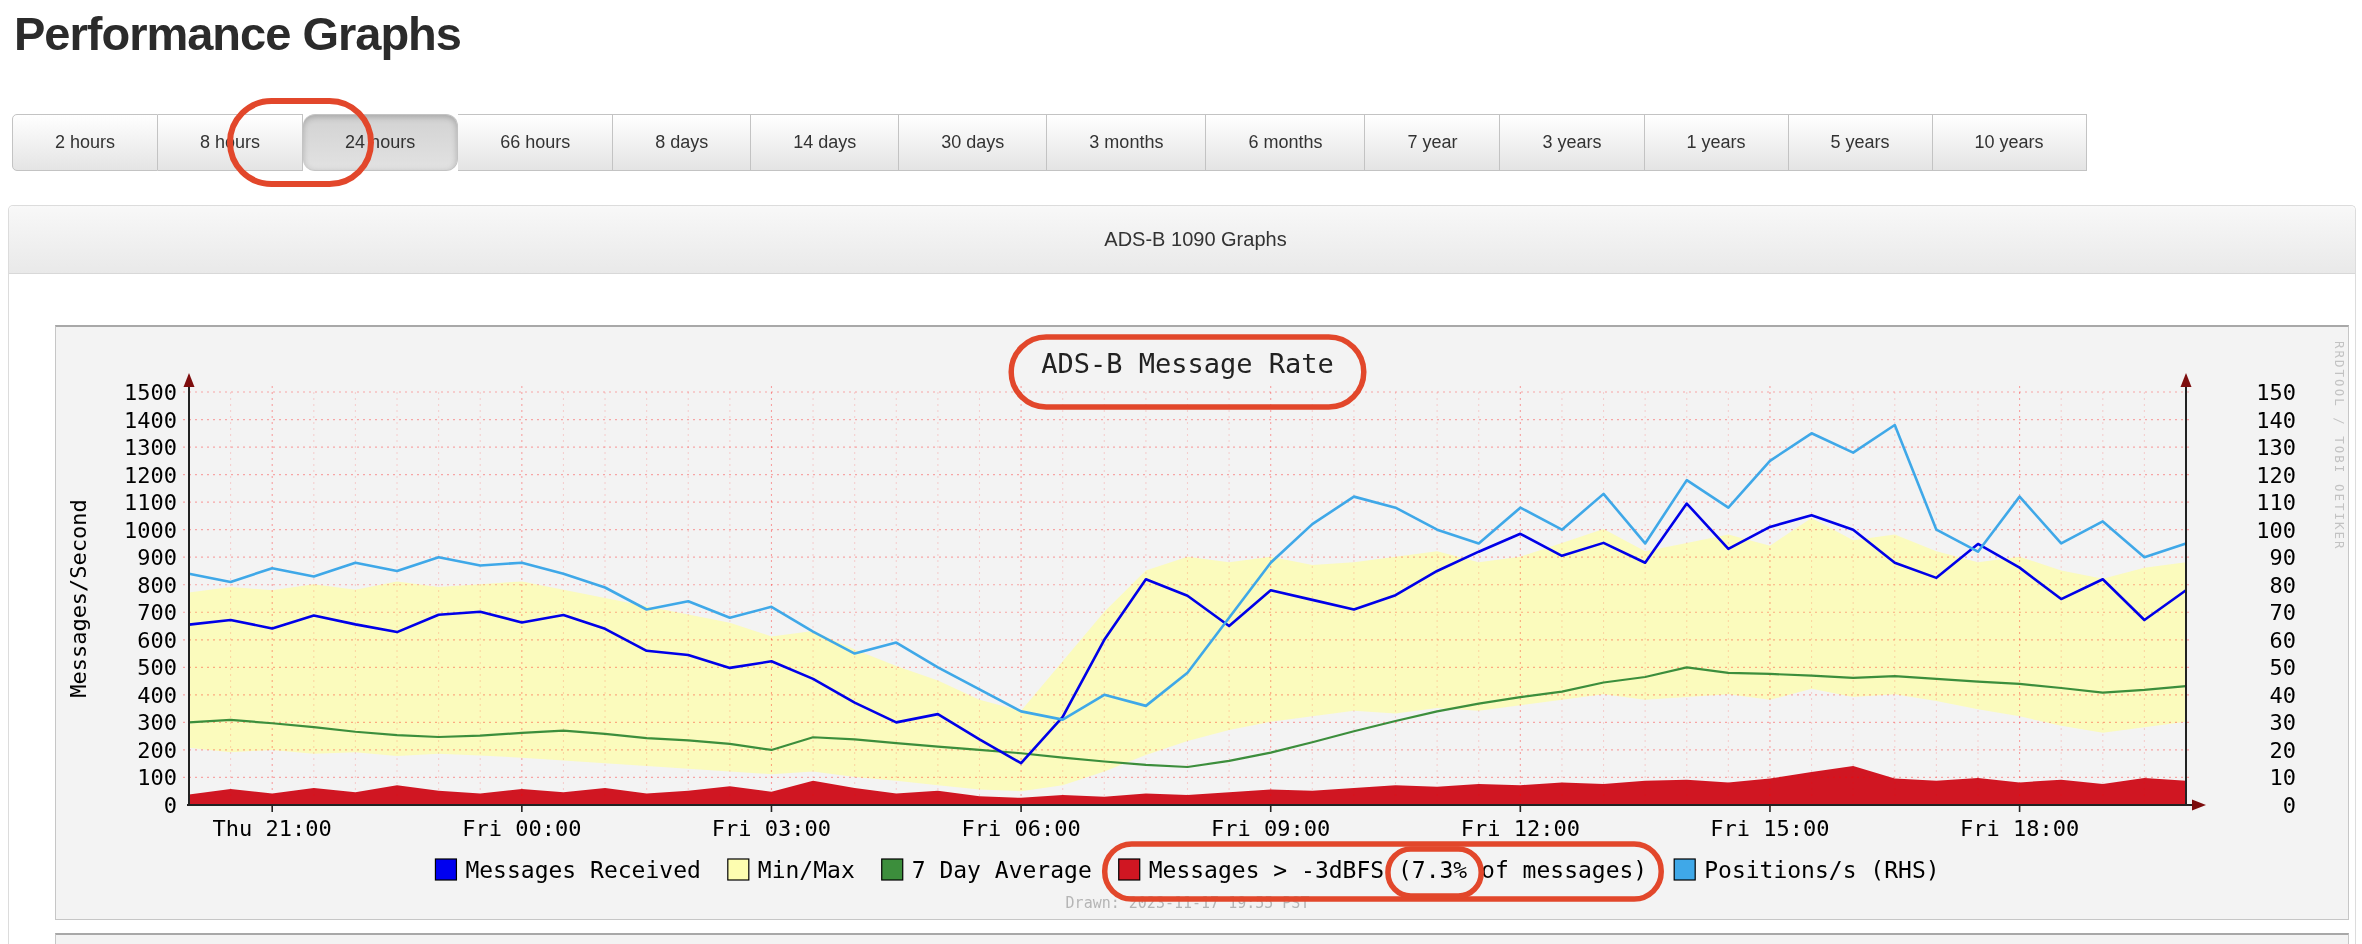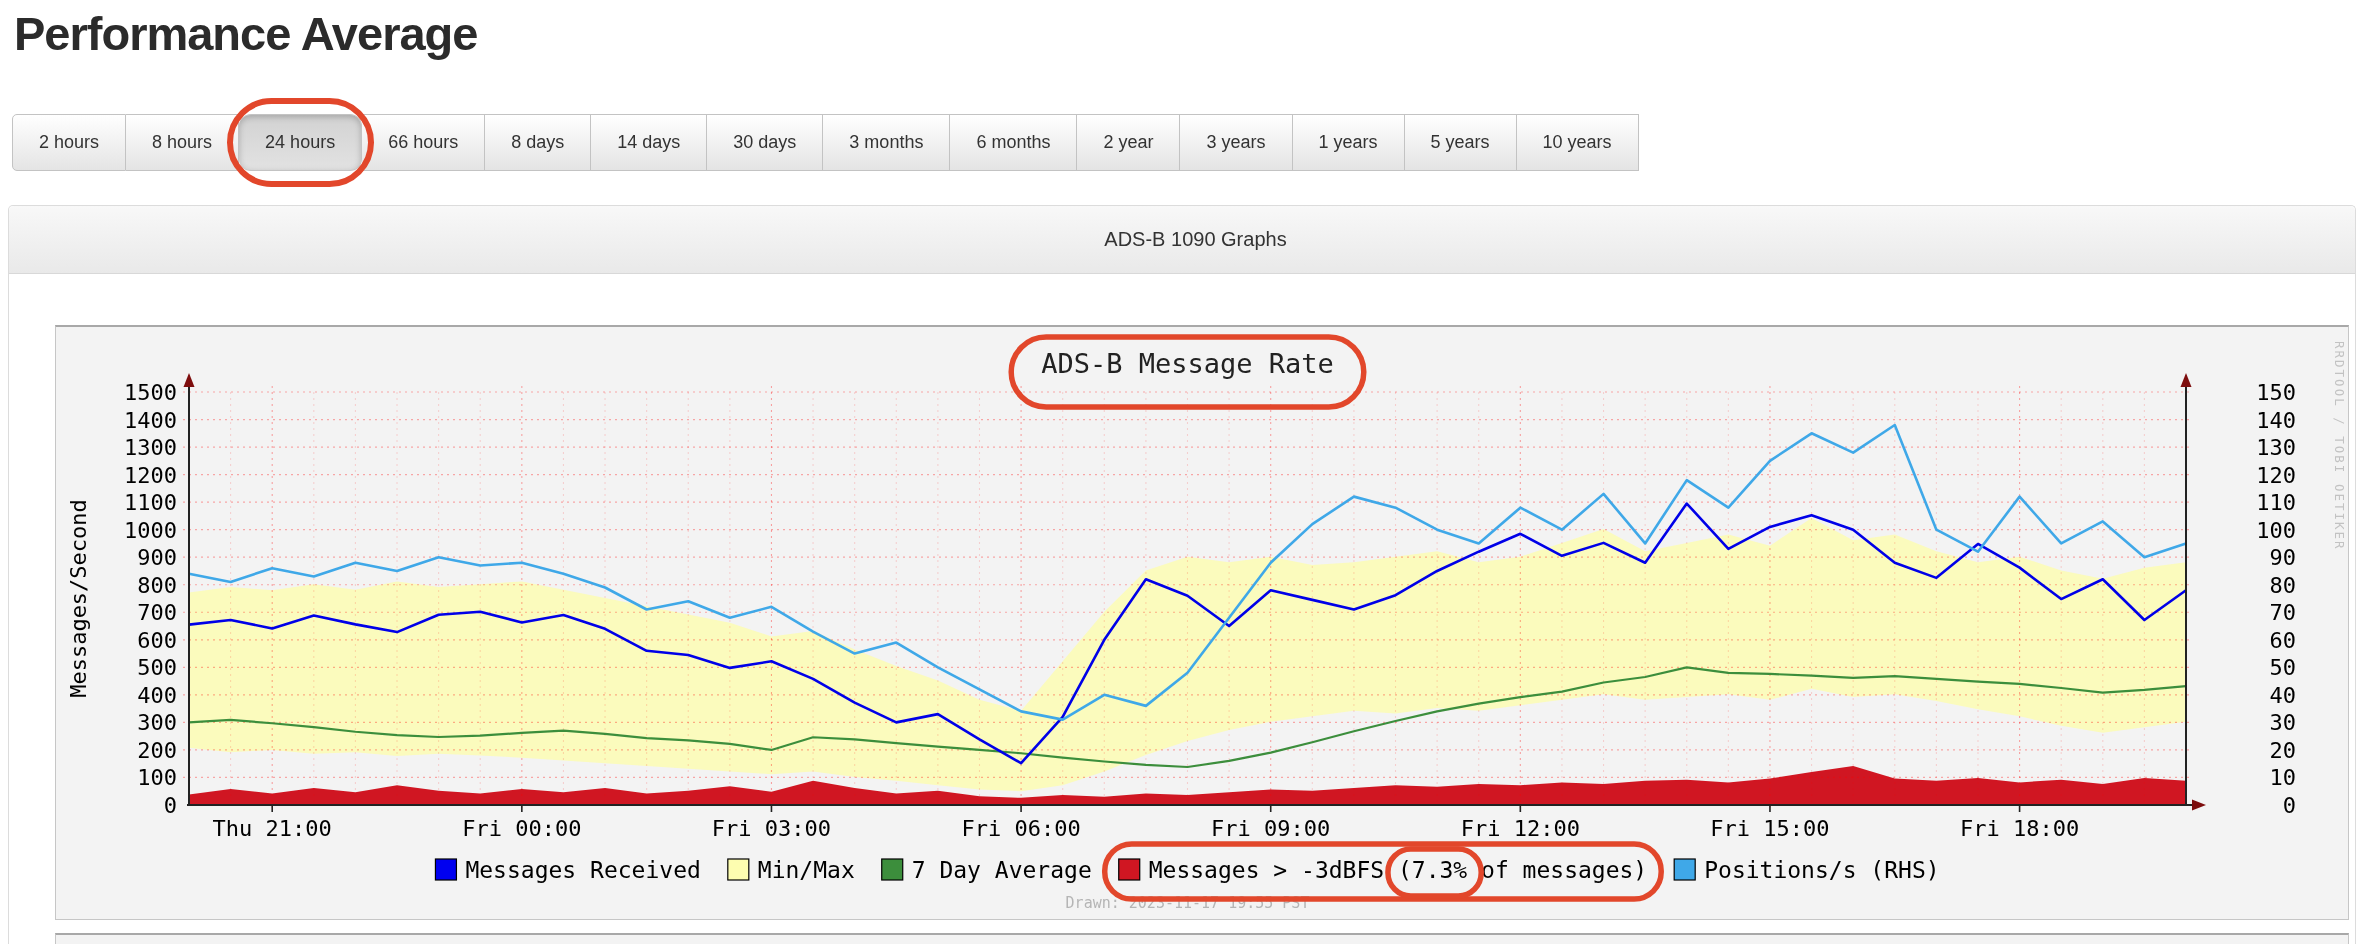"Performance Average" h1 { text: Average -> Graphs }
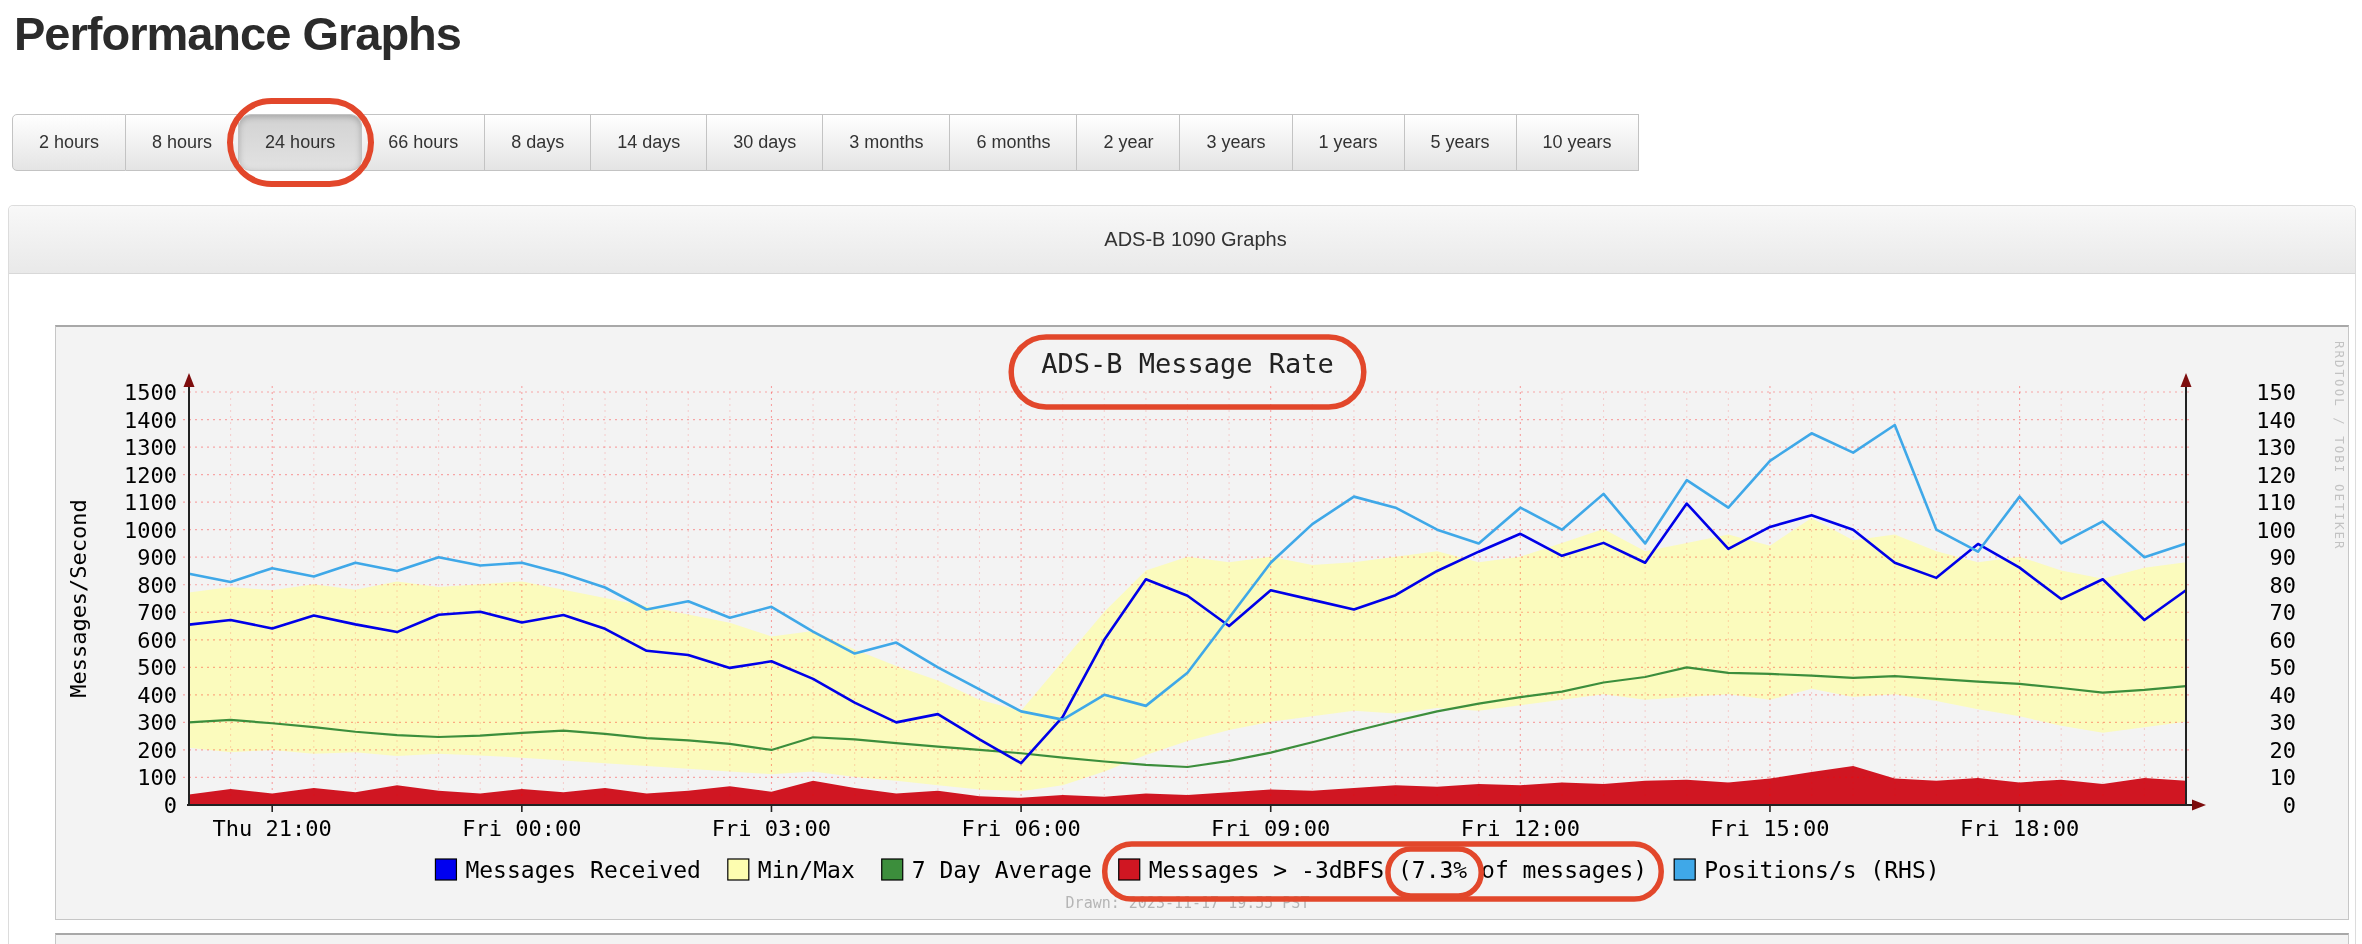"2 hours" .btn { padding: 0 26px -> 0 42px }
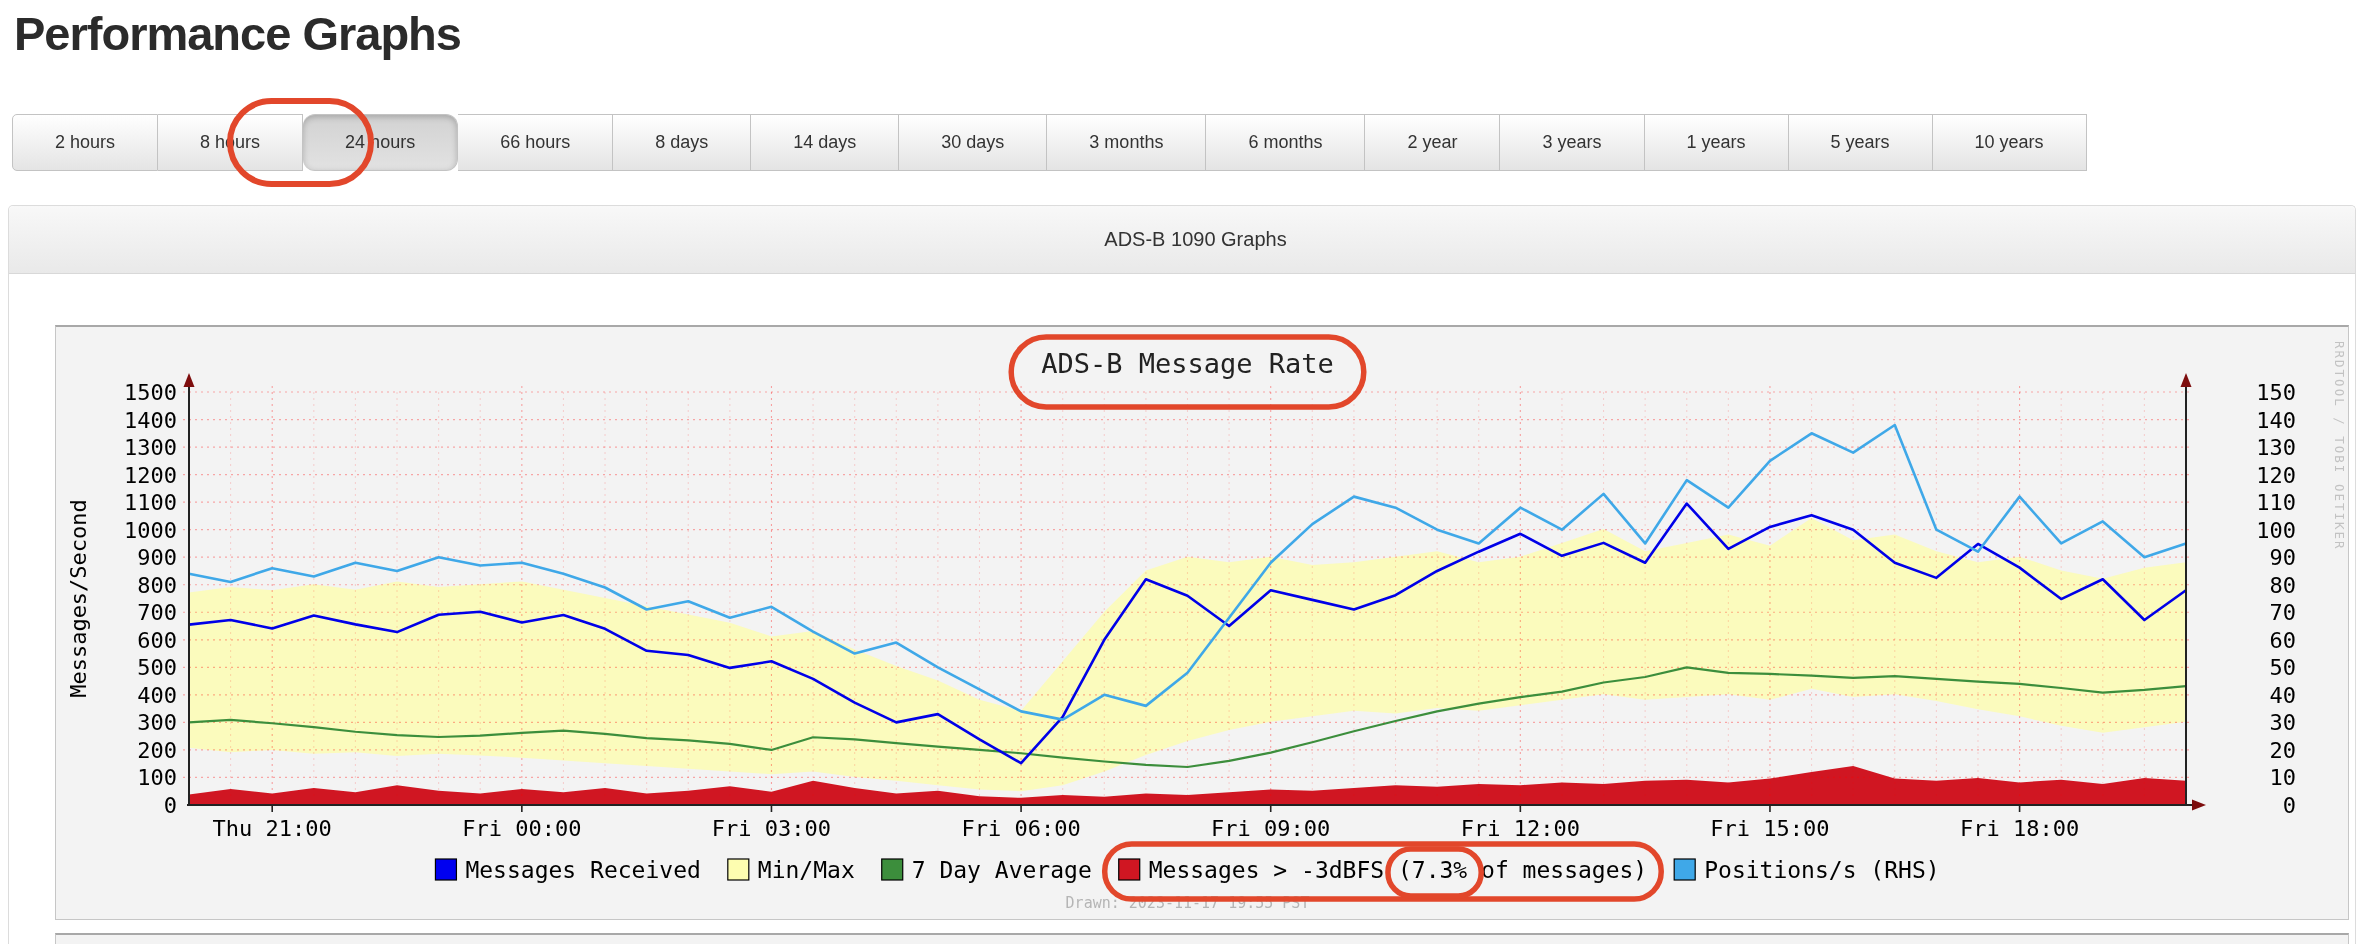"2 year" button.btn { text: 2 -> 7 }
